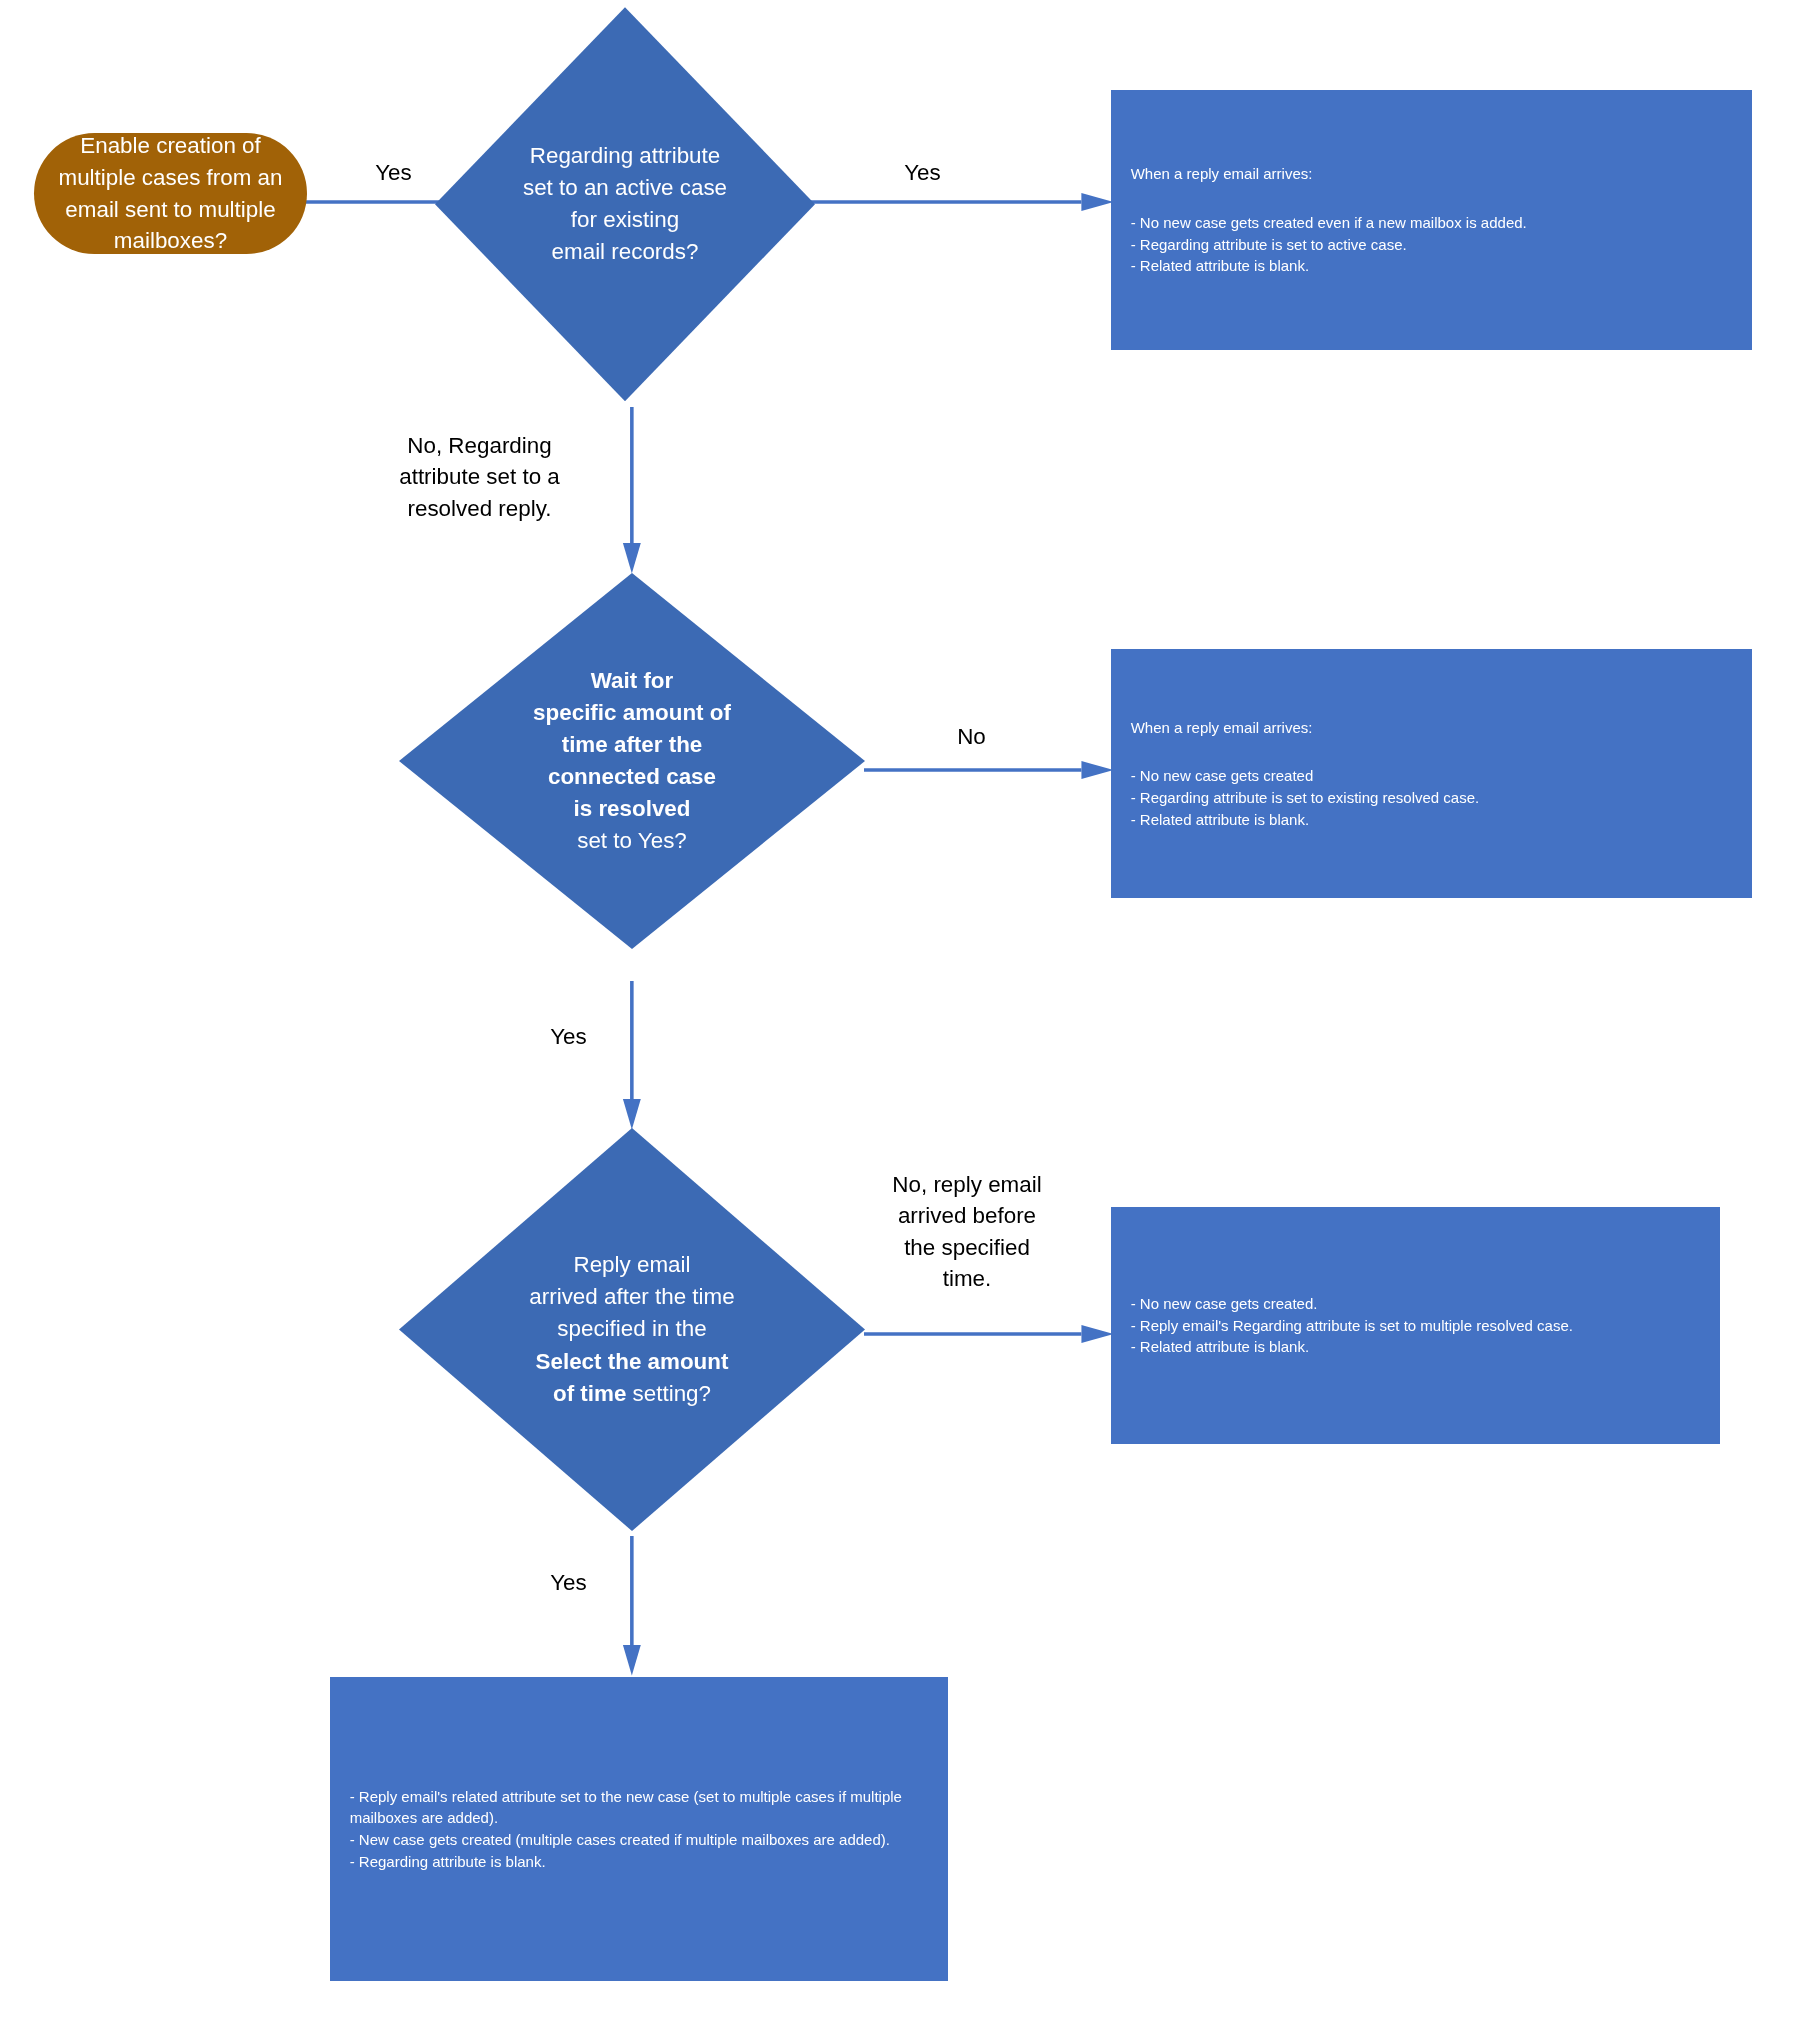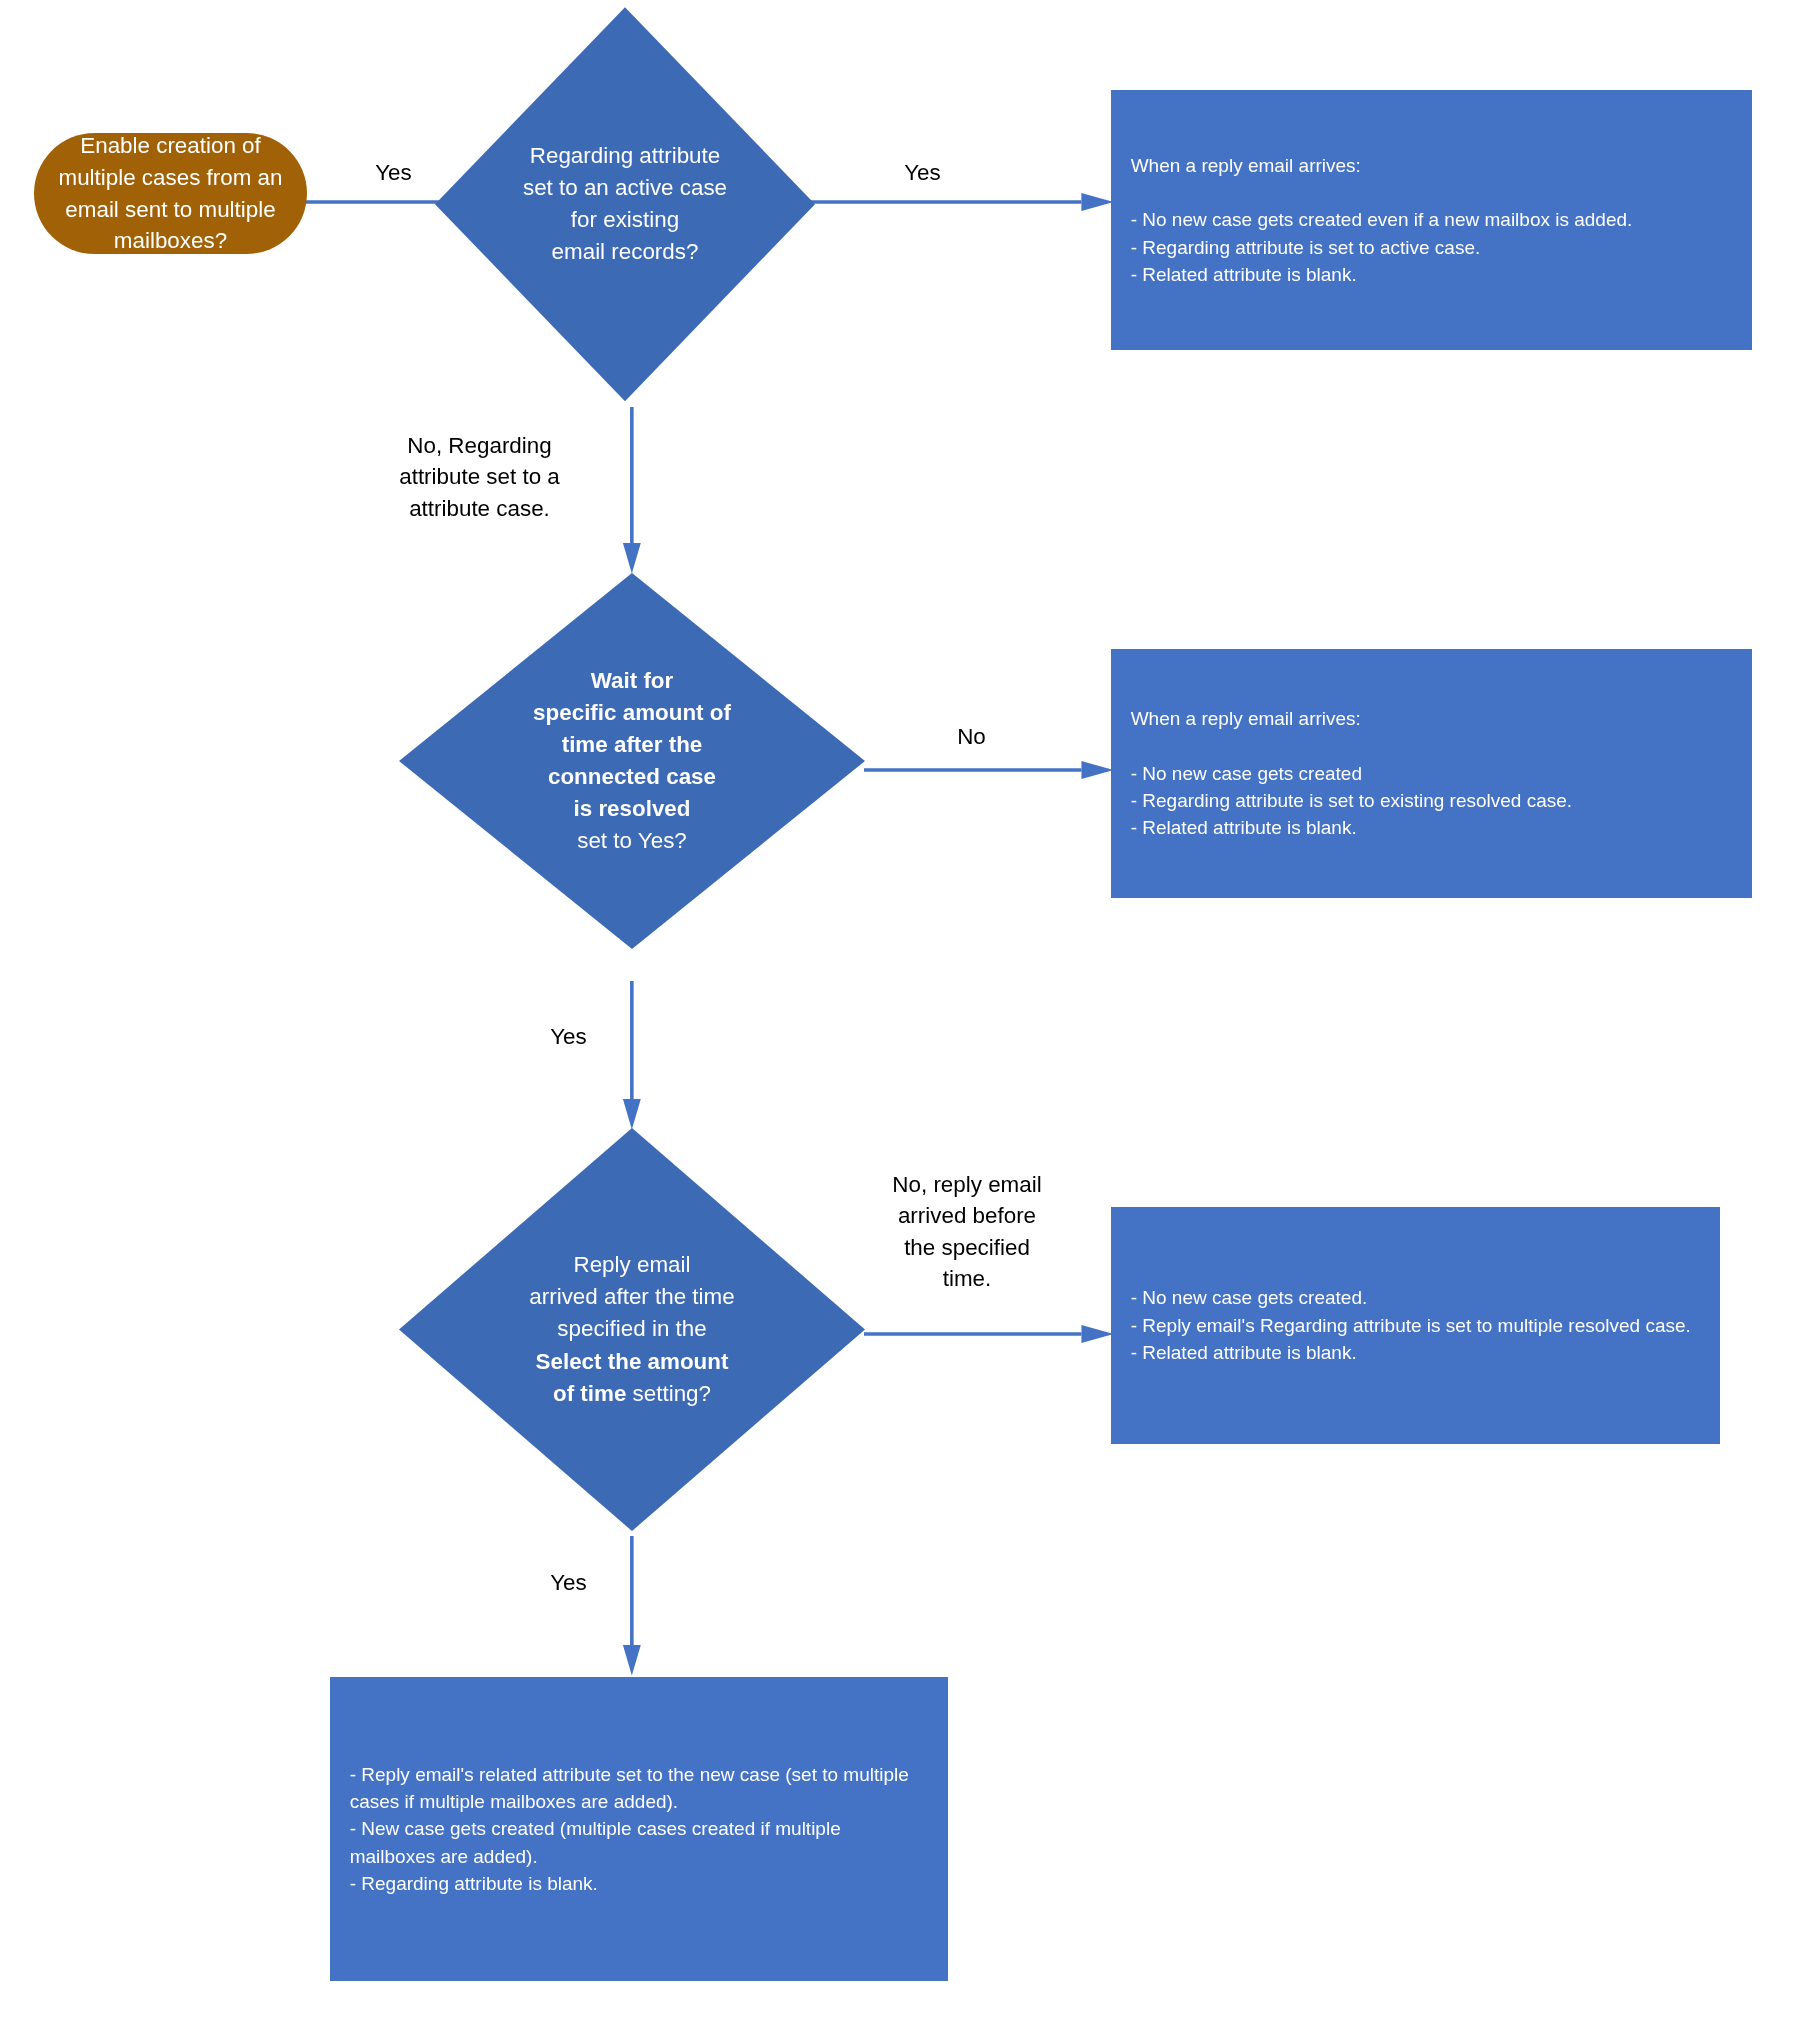"When a reply email arrives:" .rect { font-size: 19px -> 15px }
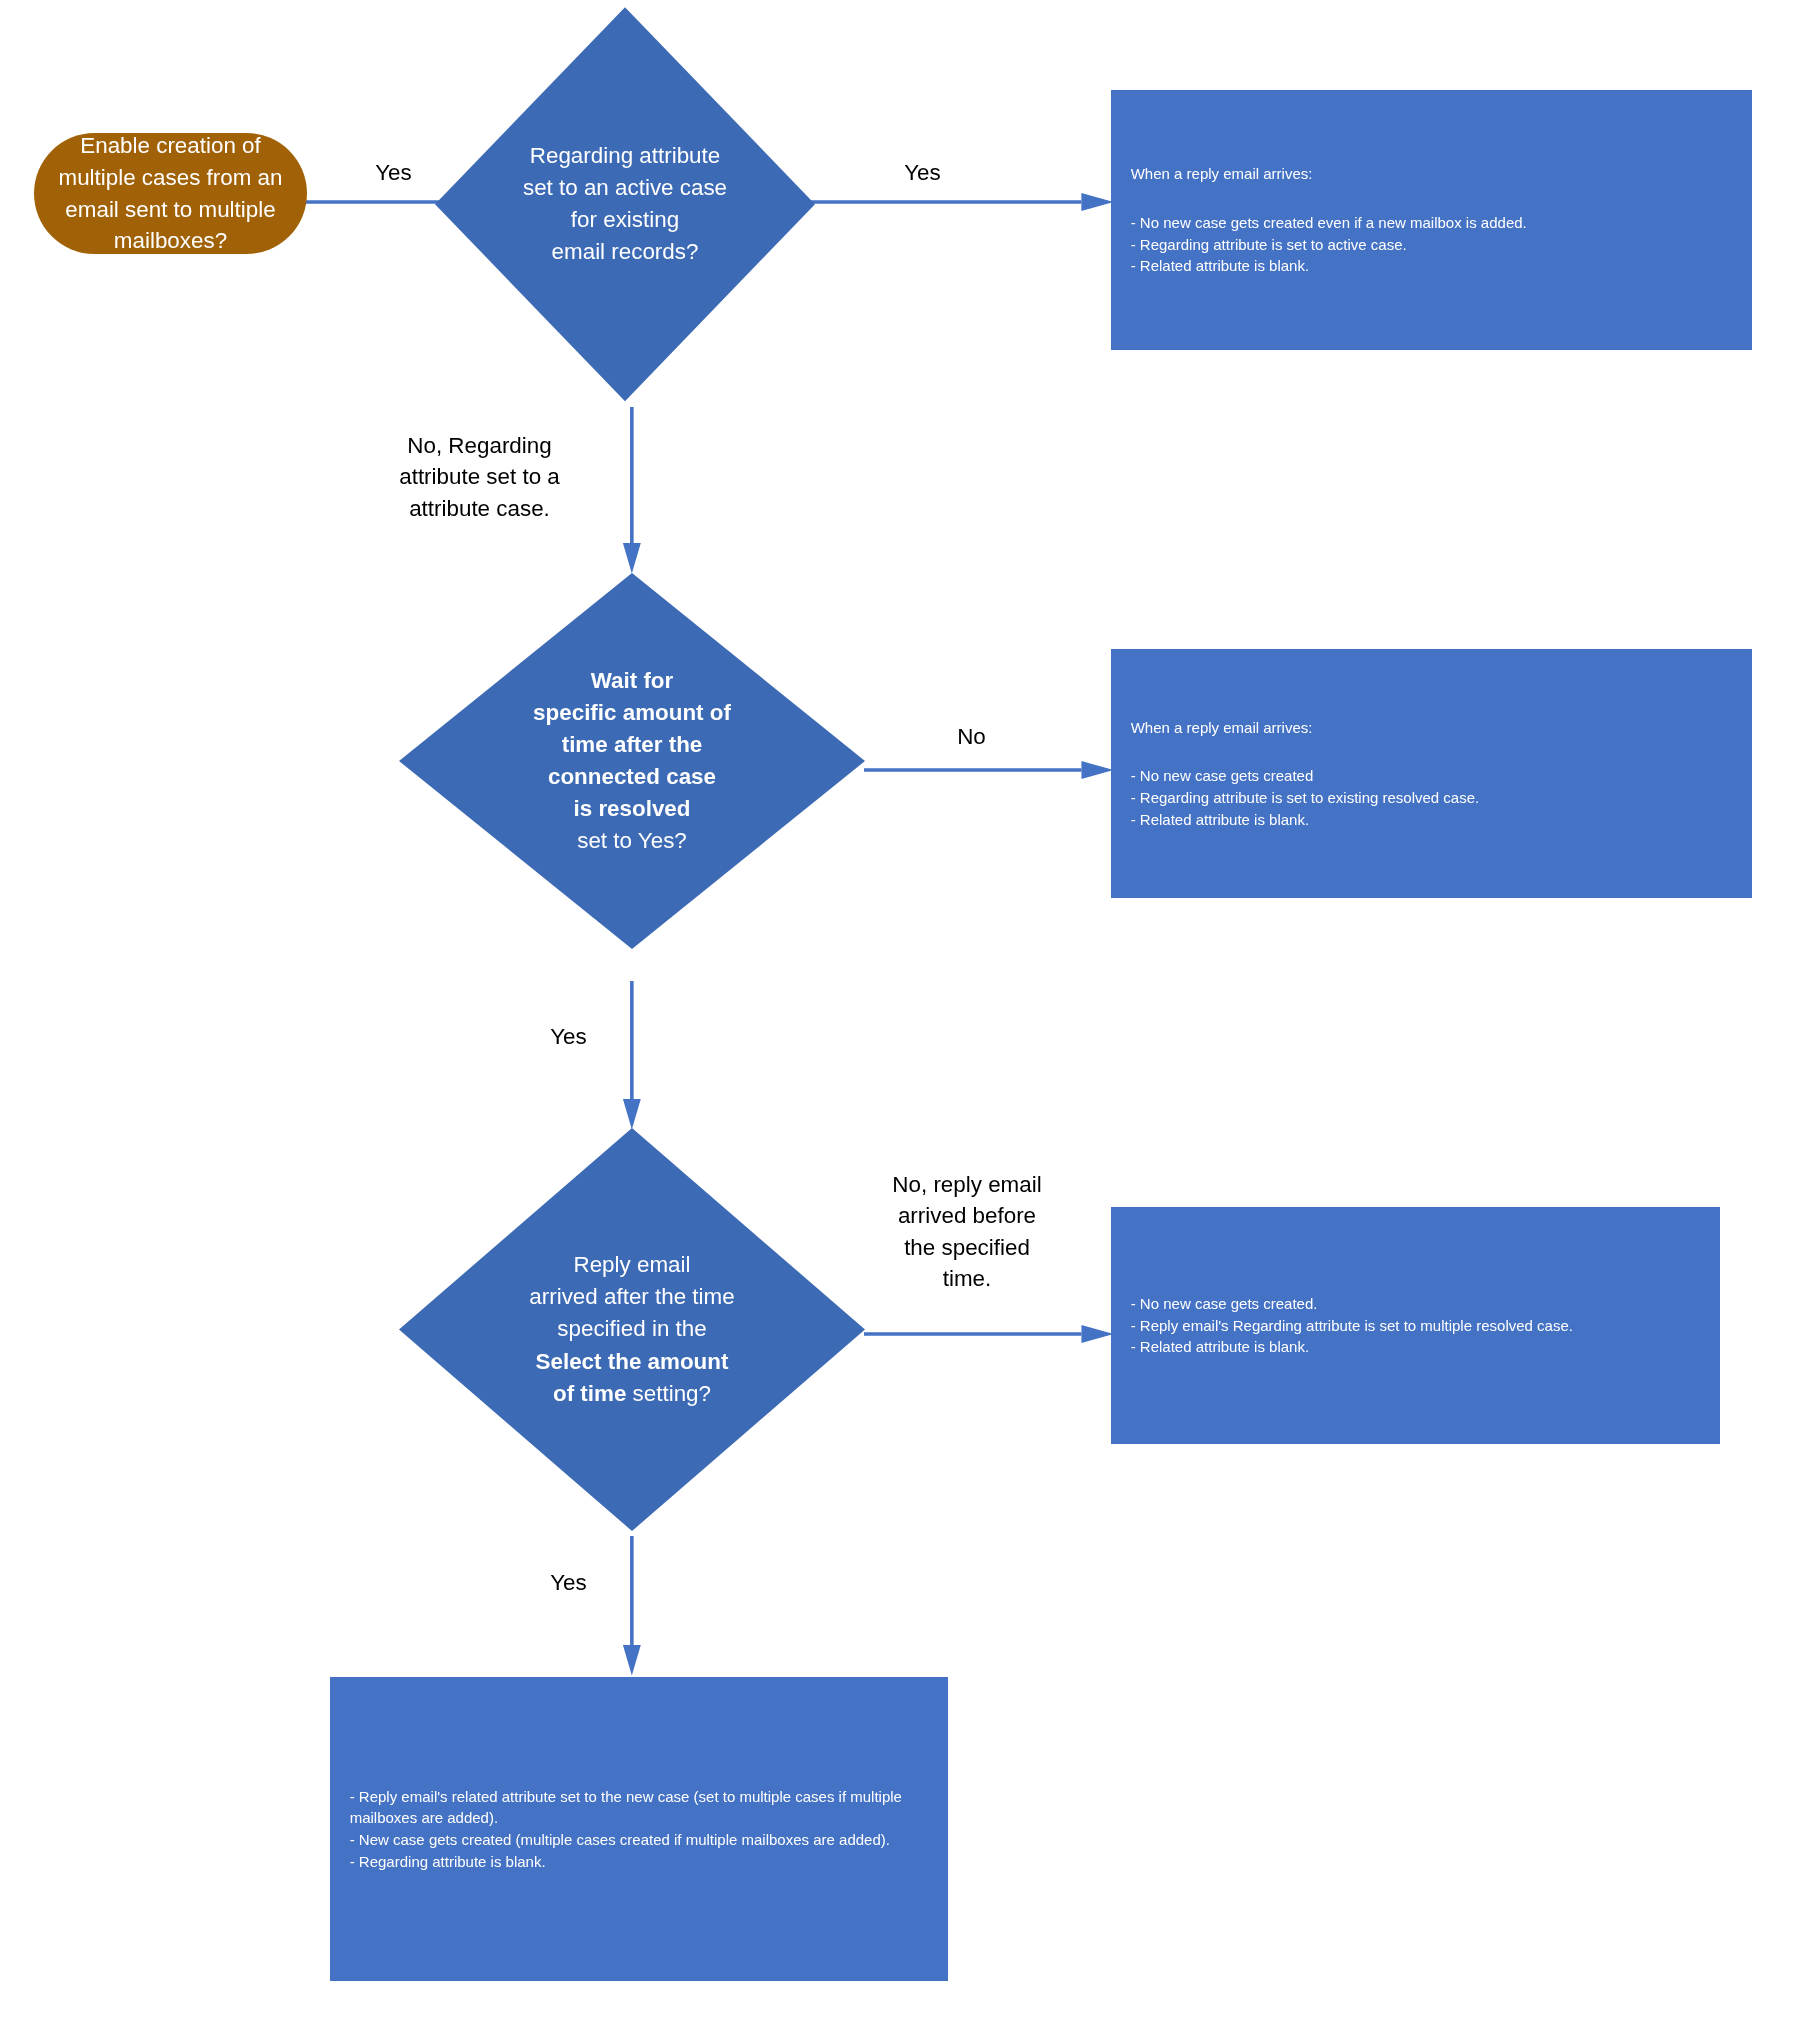"No, Regarding" div.edge-label { text: attribute case -> resolved reply }
